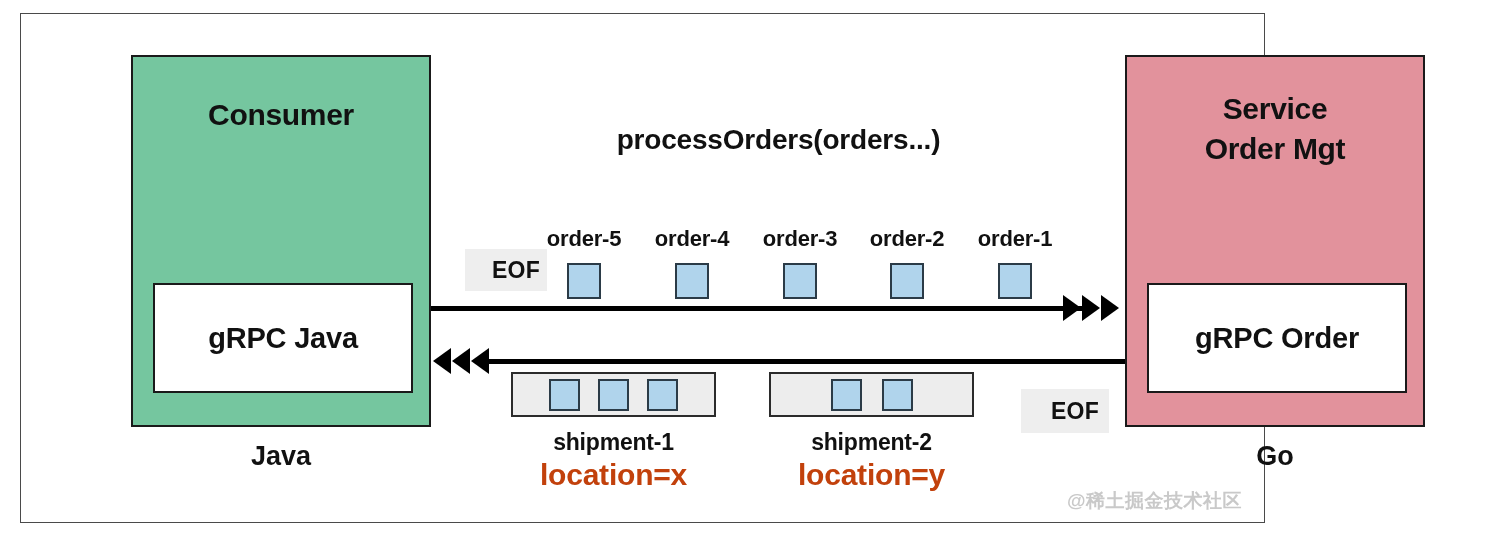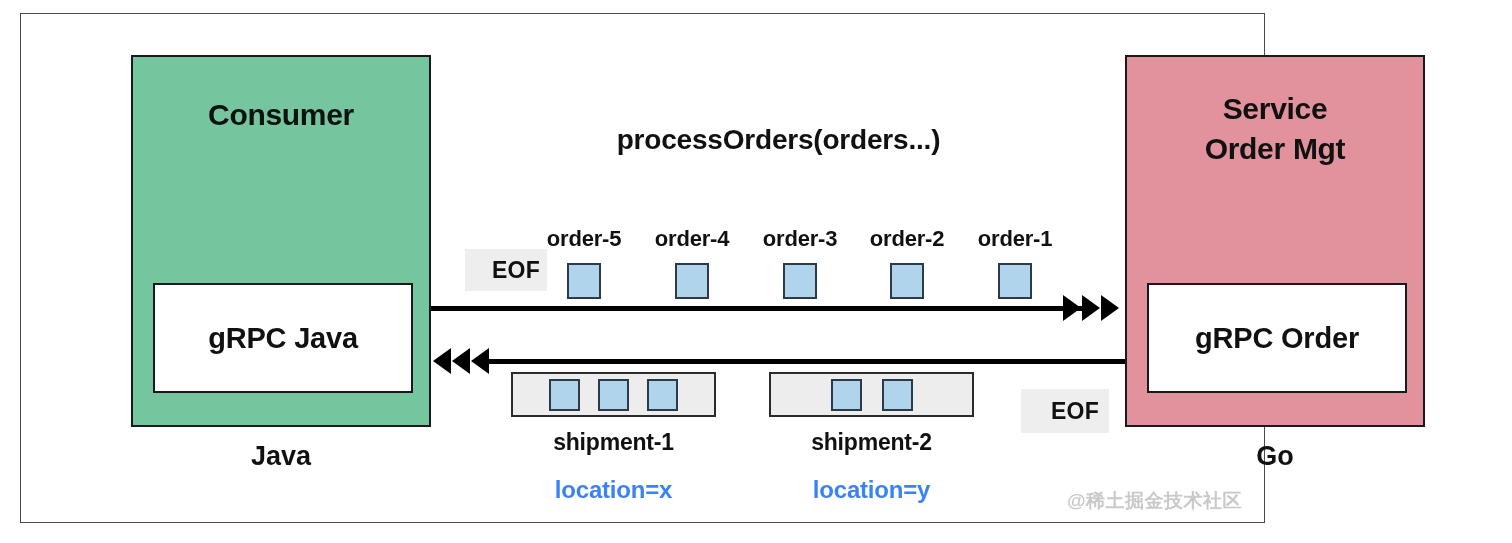"location=x" .shipment-meta { color: #3b82f6 -> #c2410c; font-size: 24px -> 30px; margin-top: 20px -> 2px }
